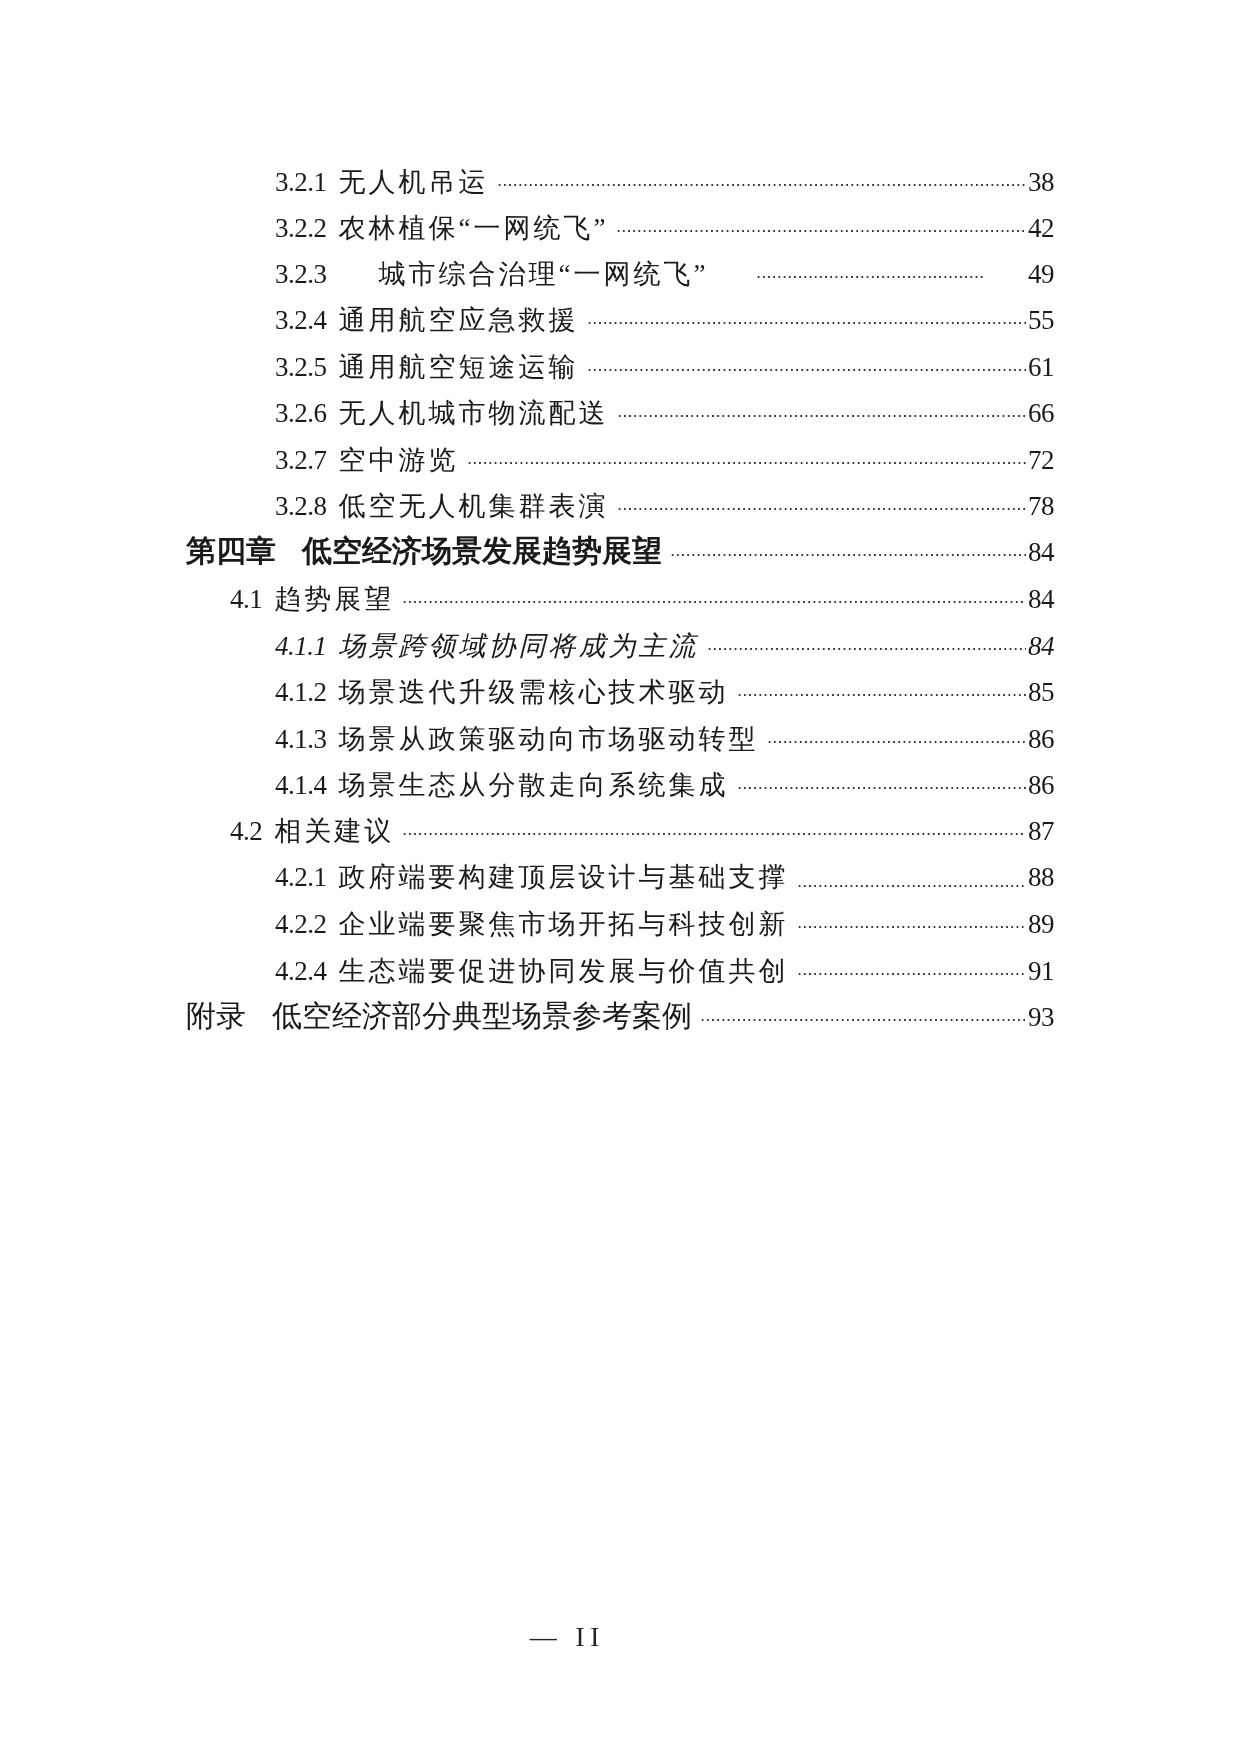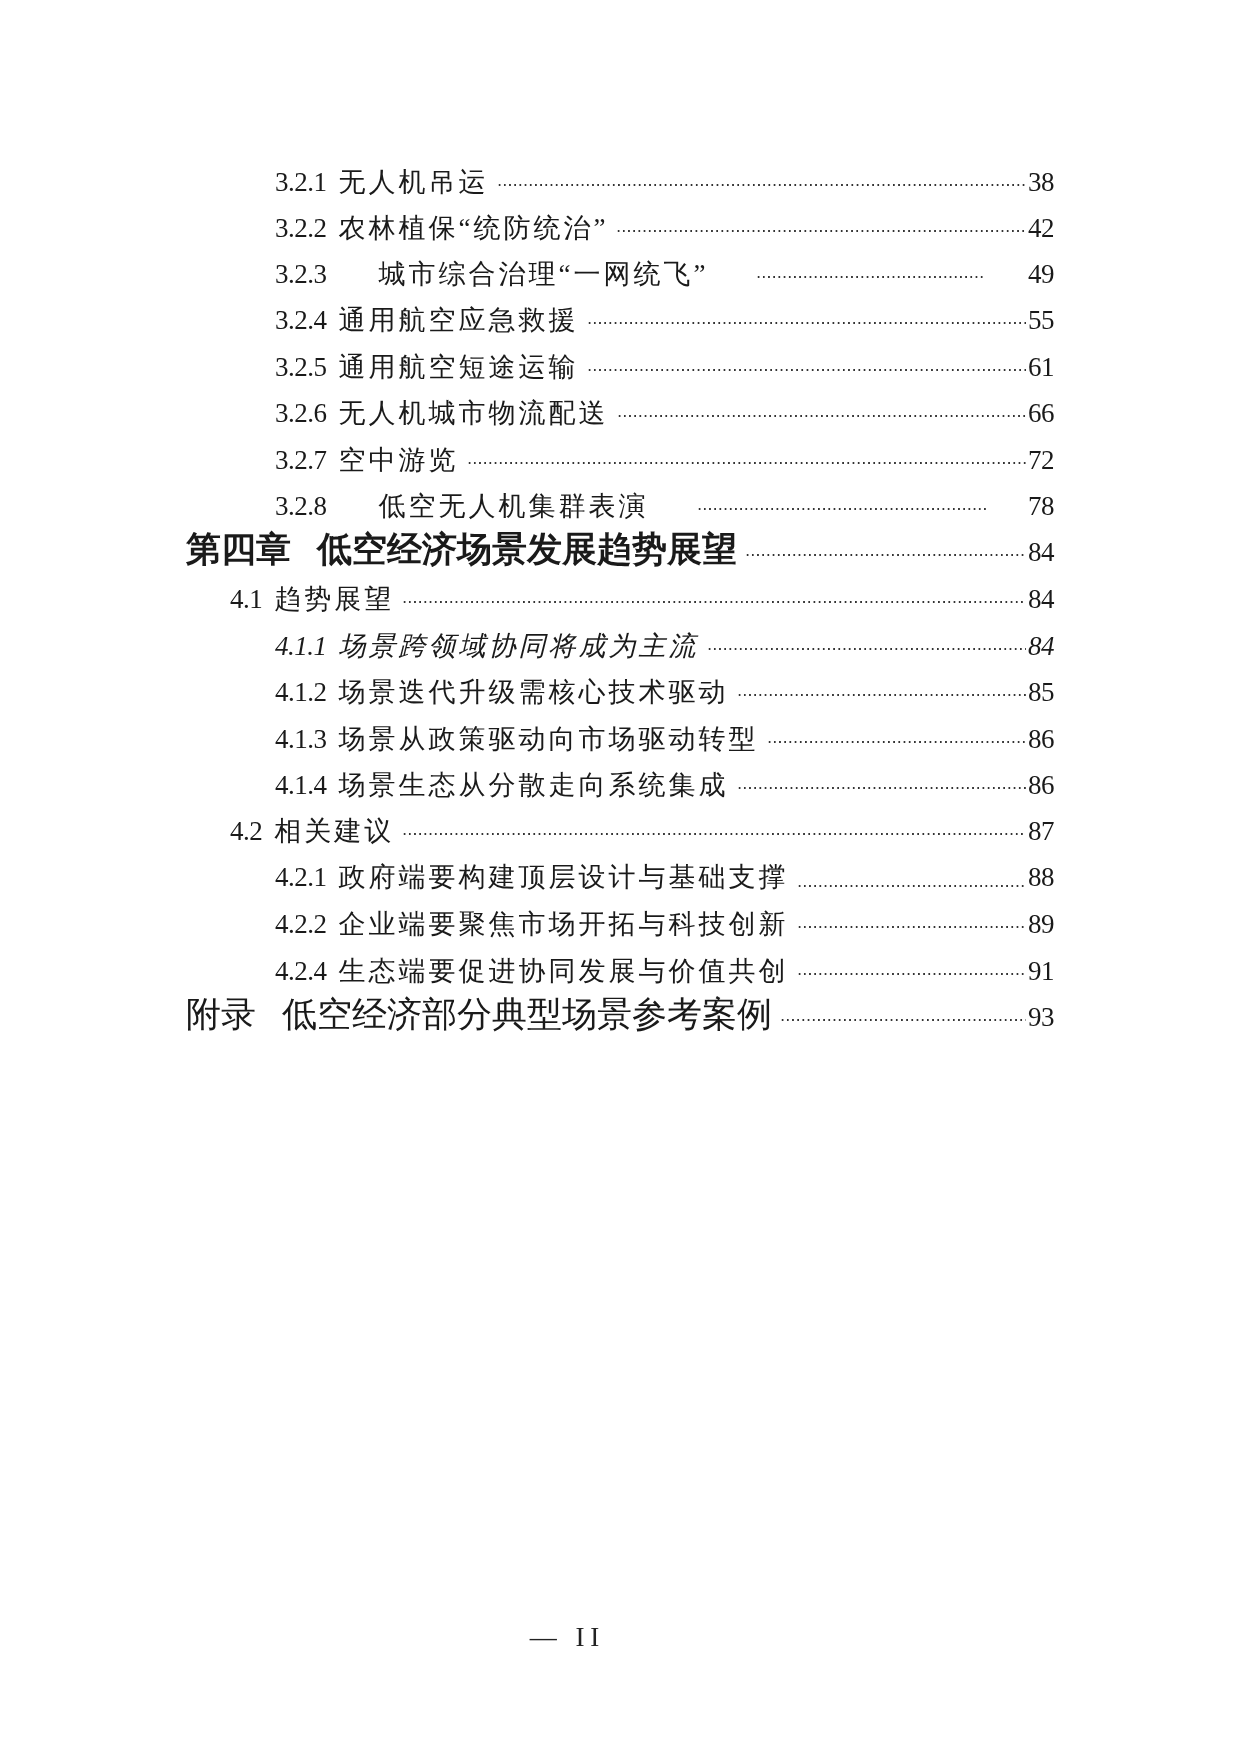"农林植保“统防统治”" span.title { text: 统防统治 -> 一网统飞 }
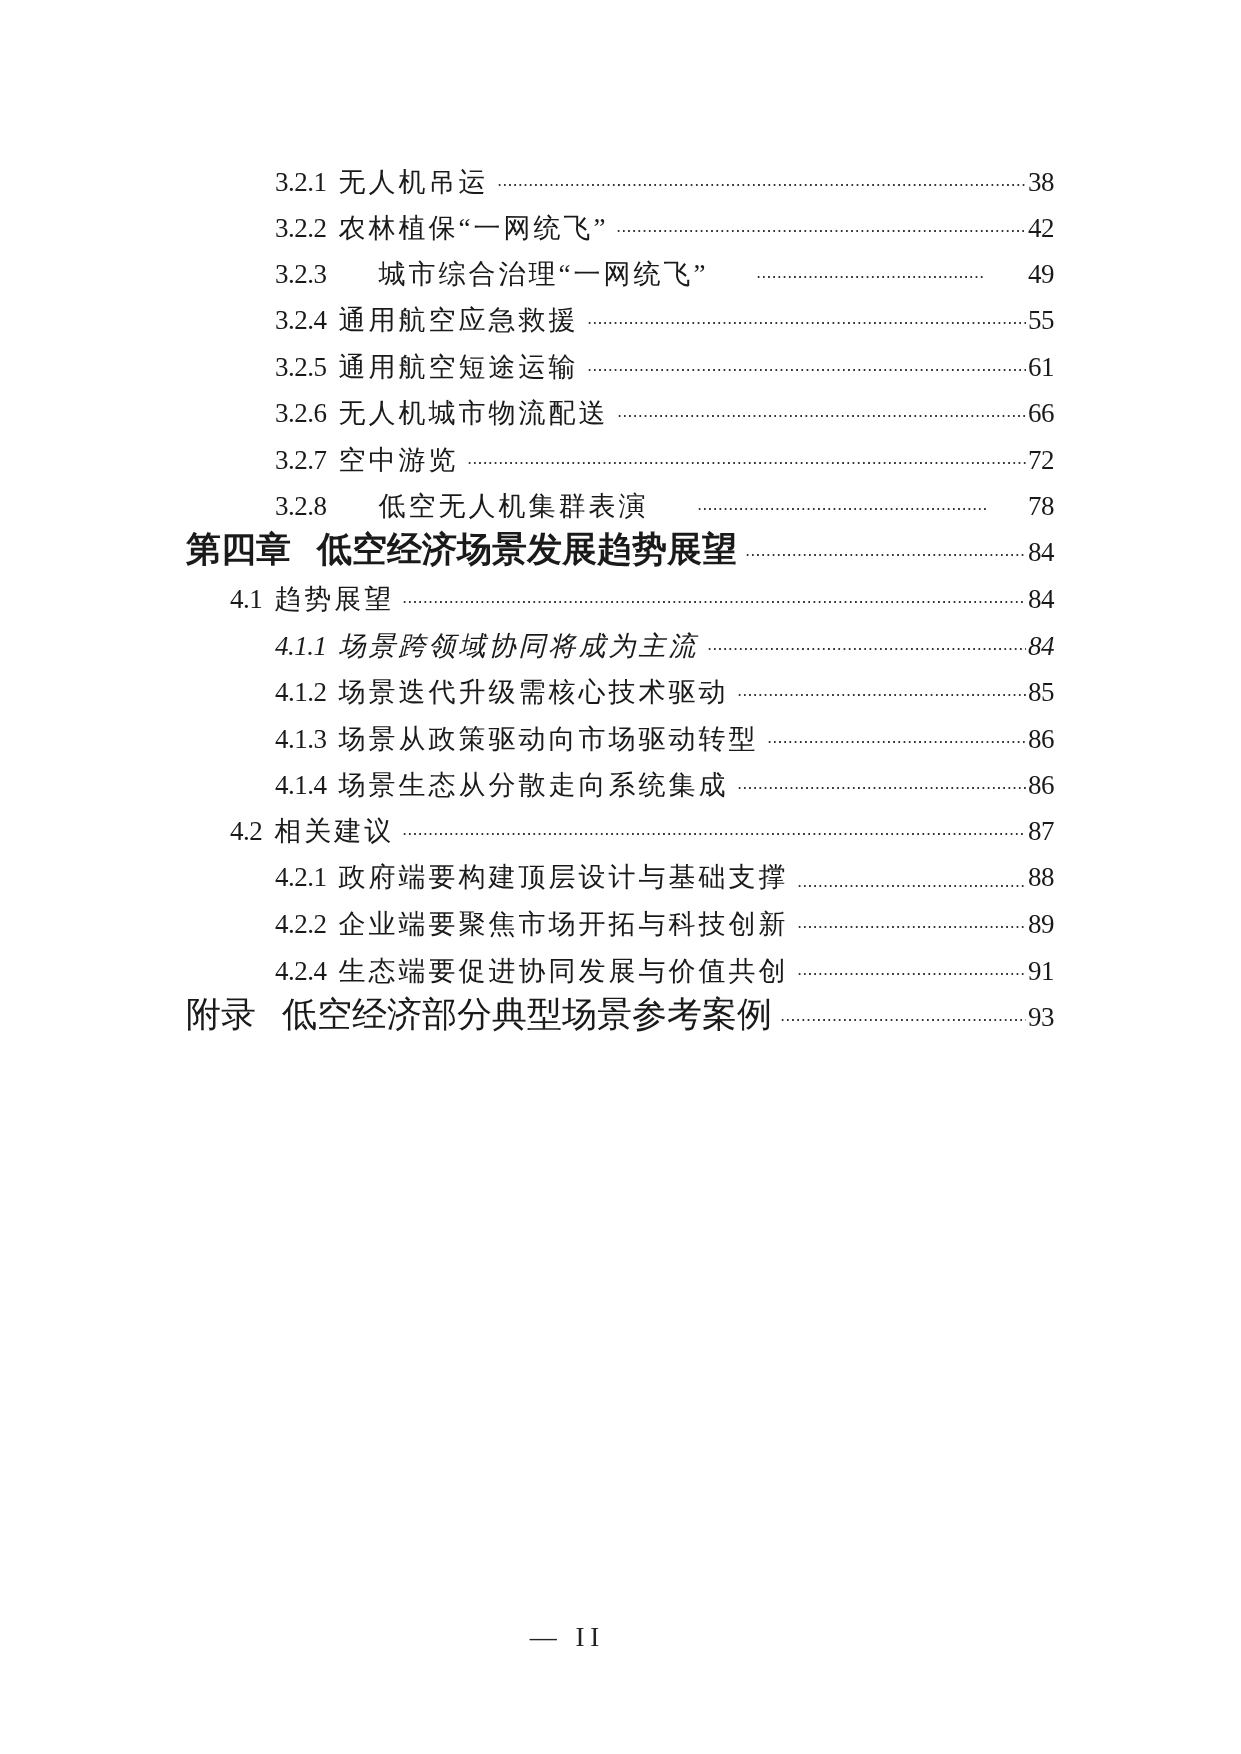"3.2.8" div.toc-row { gap: 40px -> none }
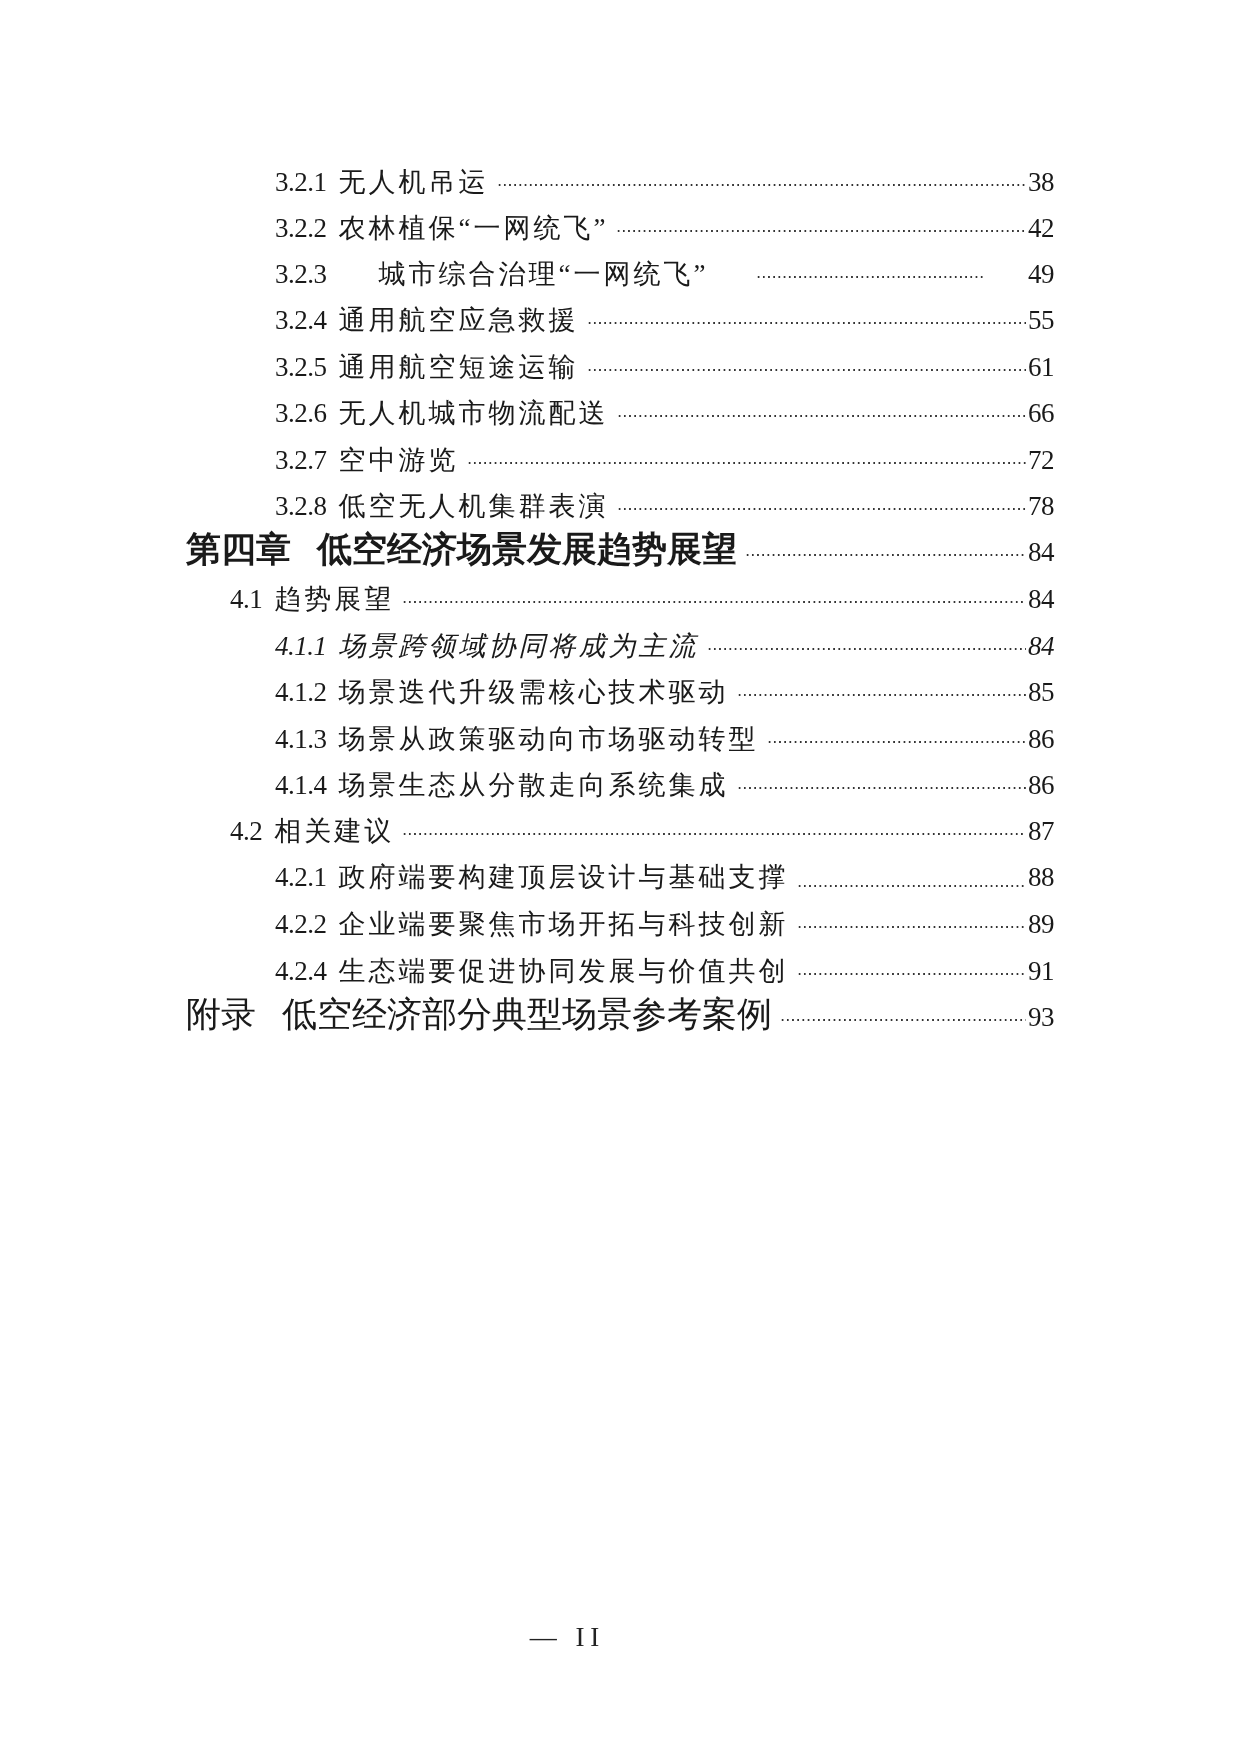"第四章" .toc-row.level-0 .num, .toc-row.level-0 .title { font-size: 35px -> 30px }
